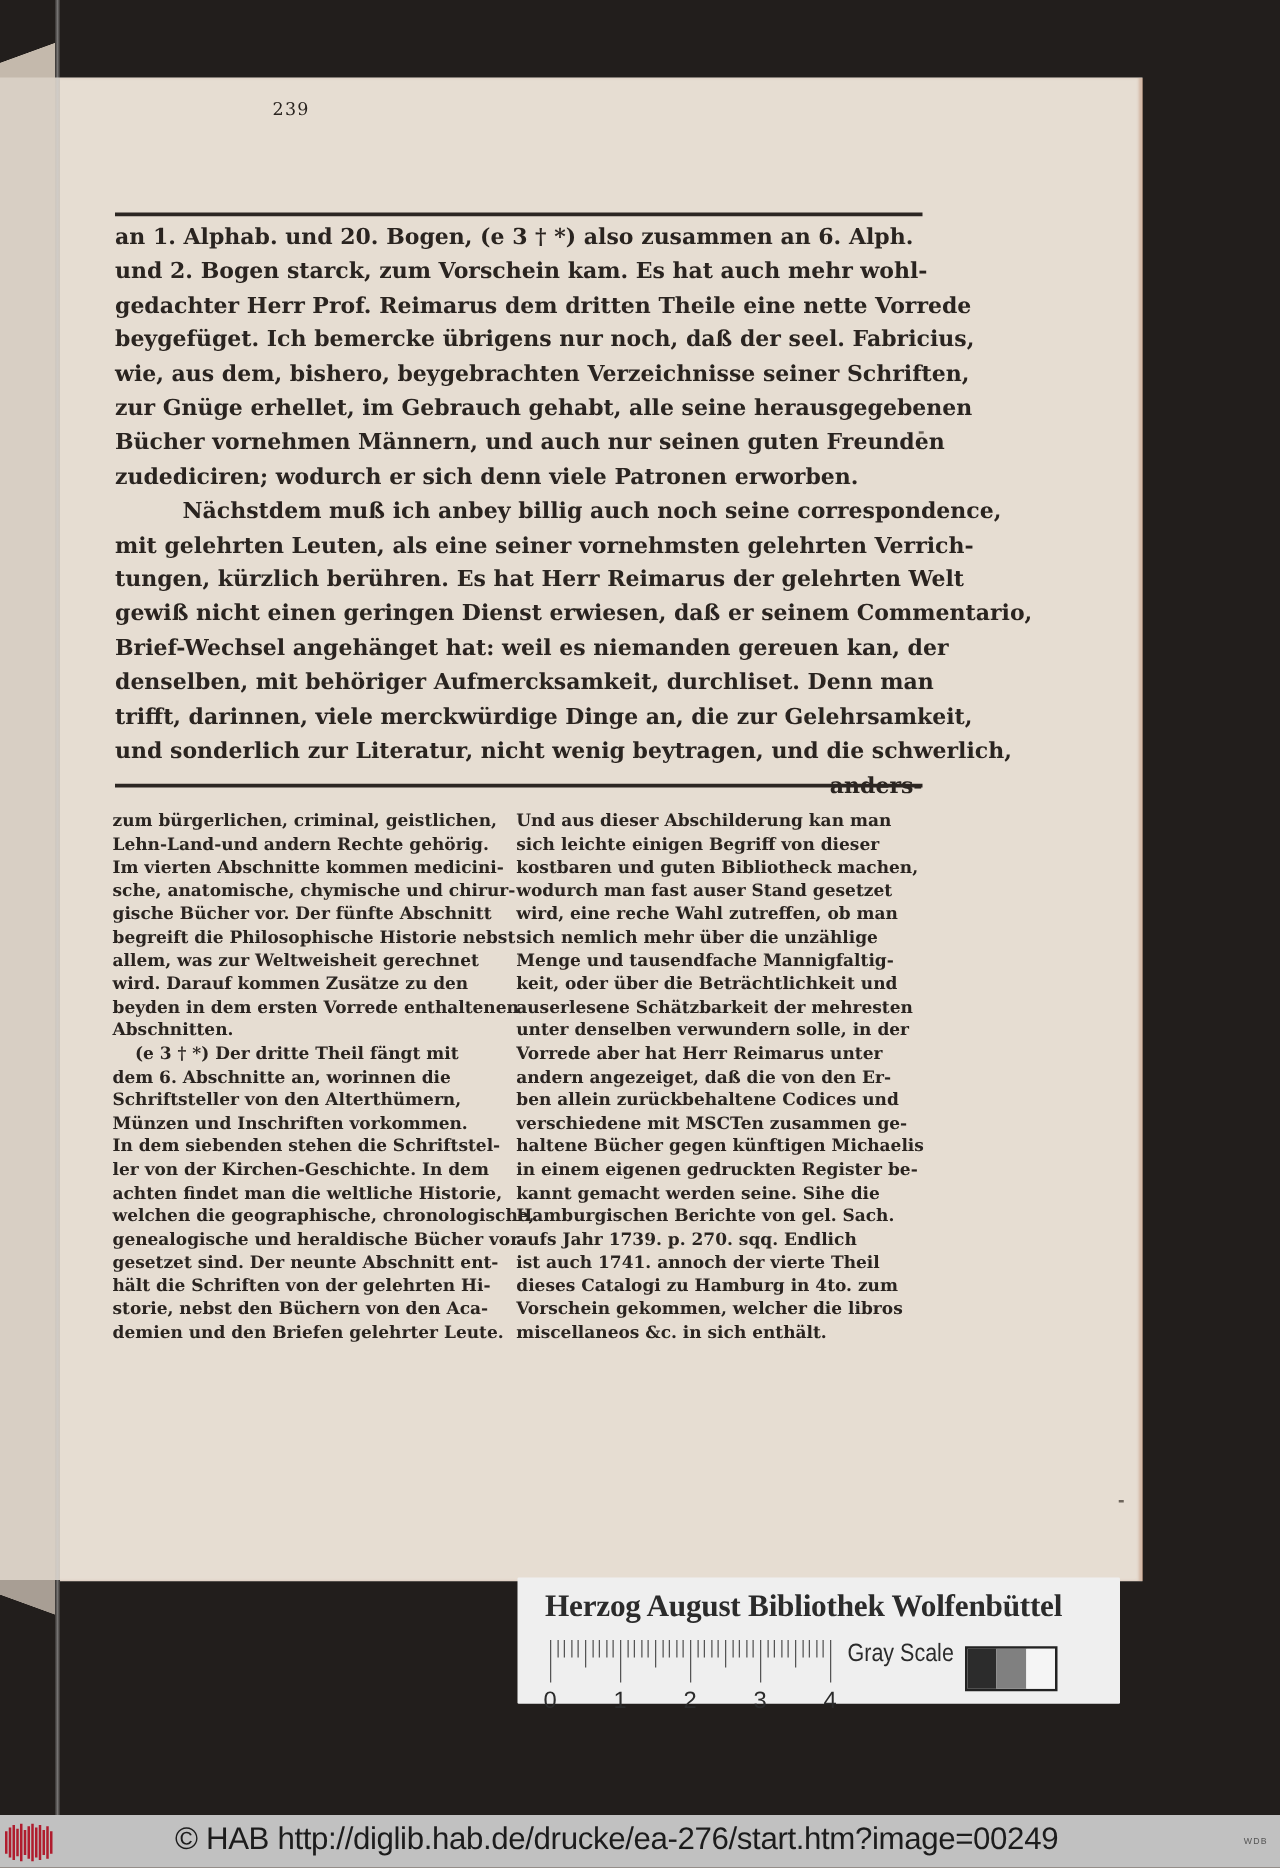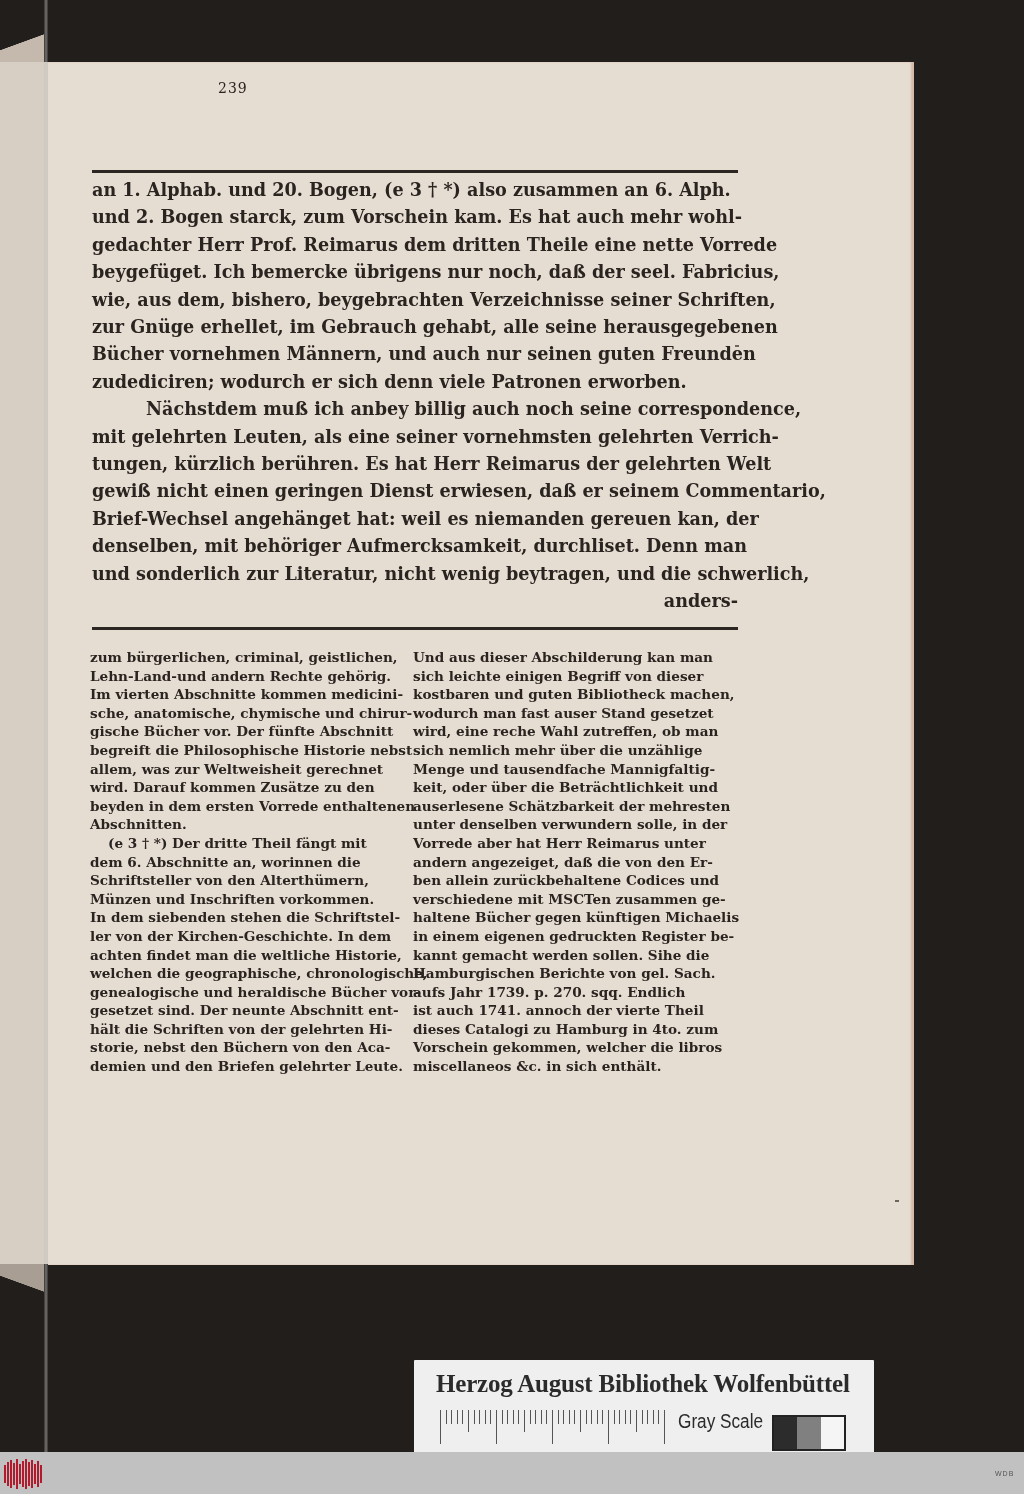"trifft, darinnen, viele merckwürdige" div.line { html: none -> <div>trifft, darinnen, viele merckwürdige Dinge an, die zur Gelehrsamkeit,</div> }
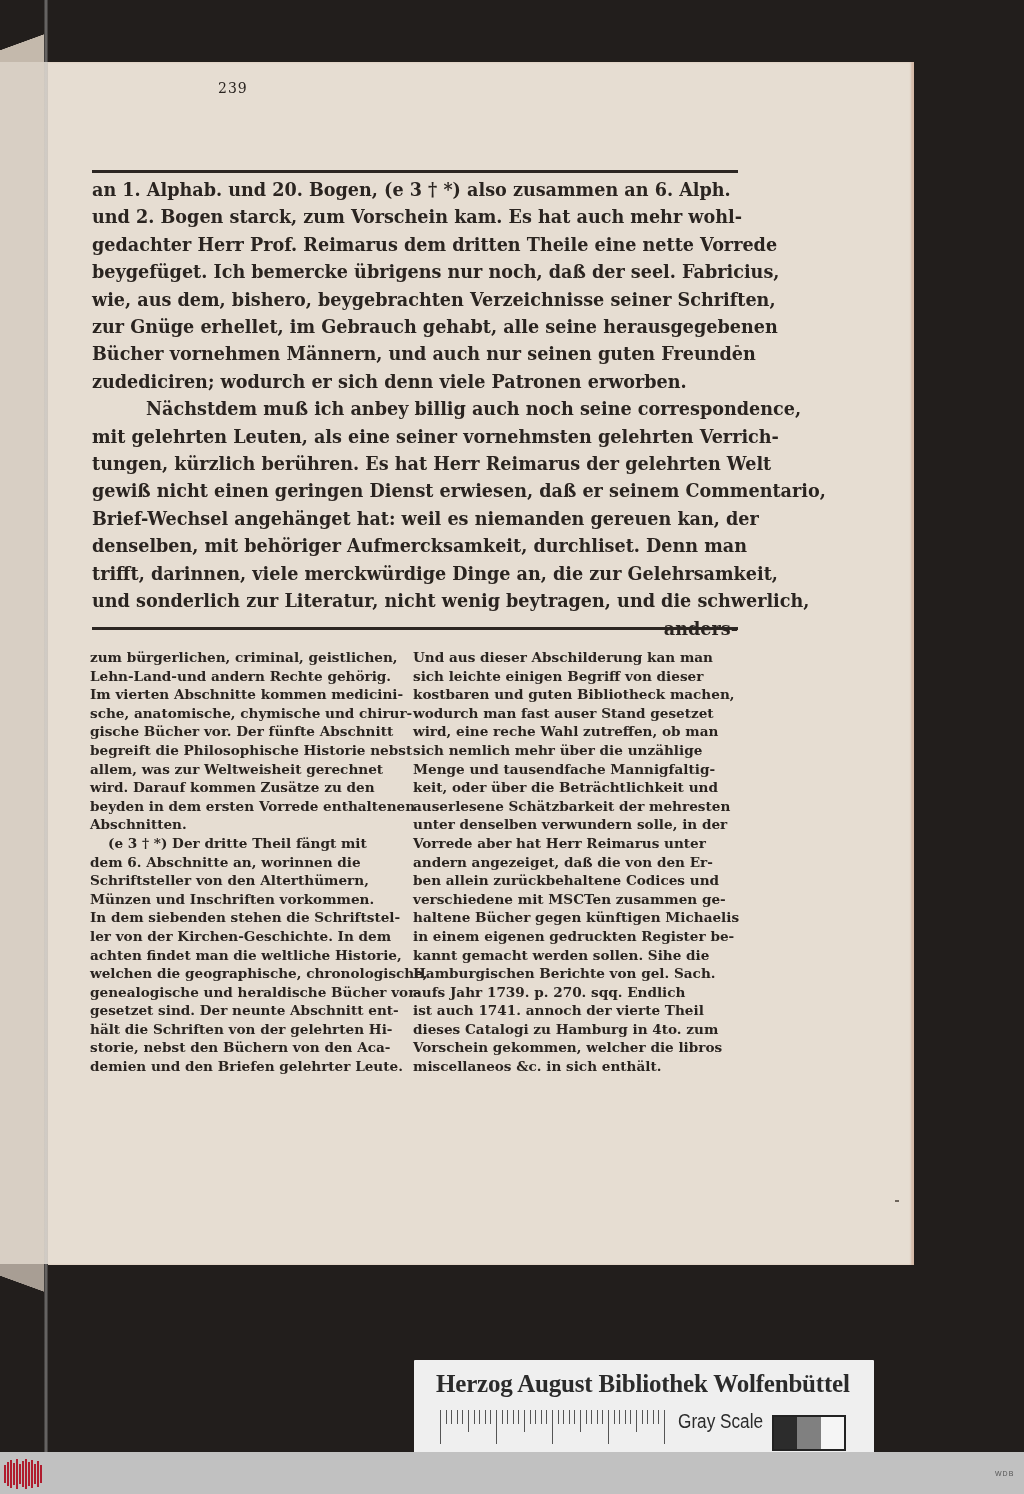"kannt gemacht werden sollen. Sihe" div.line { text: sollen -> seine }
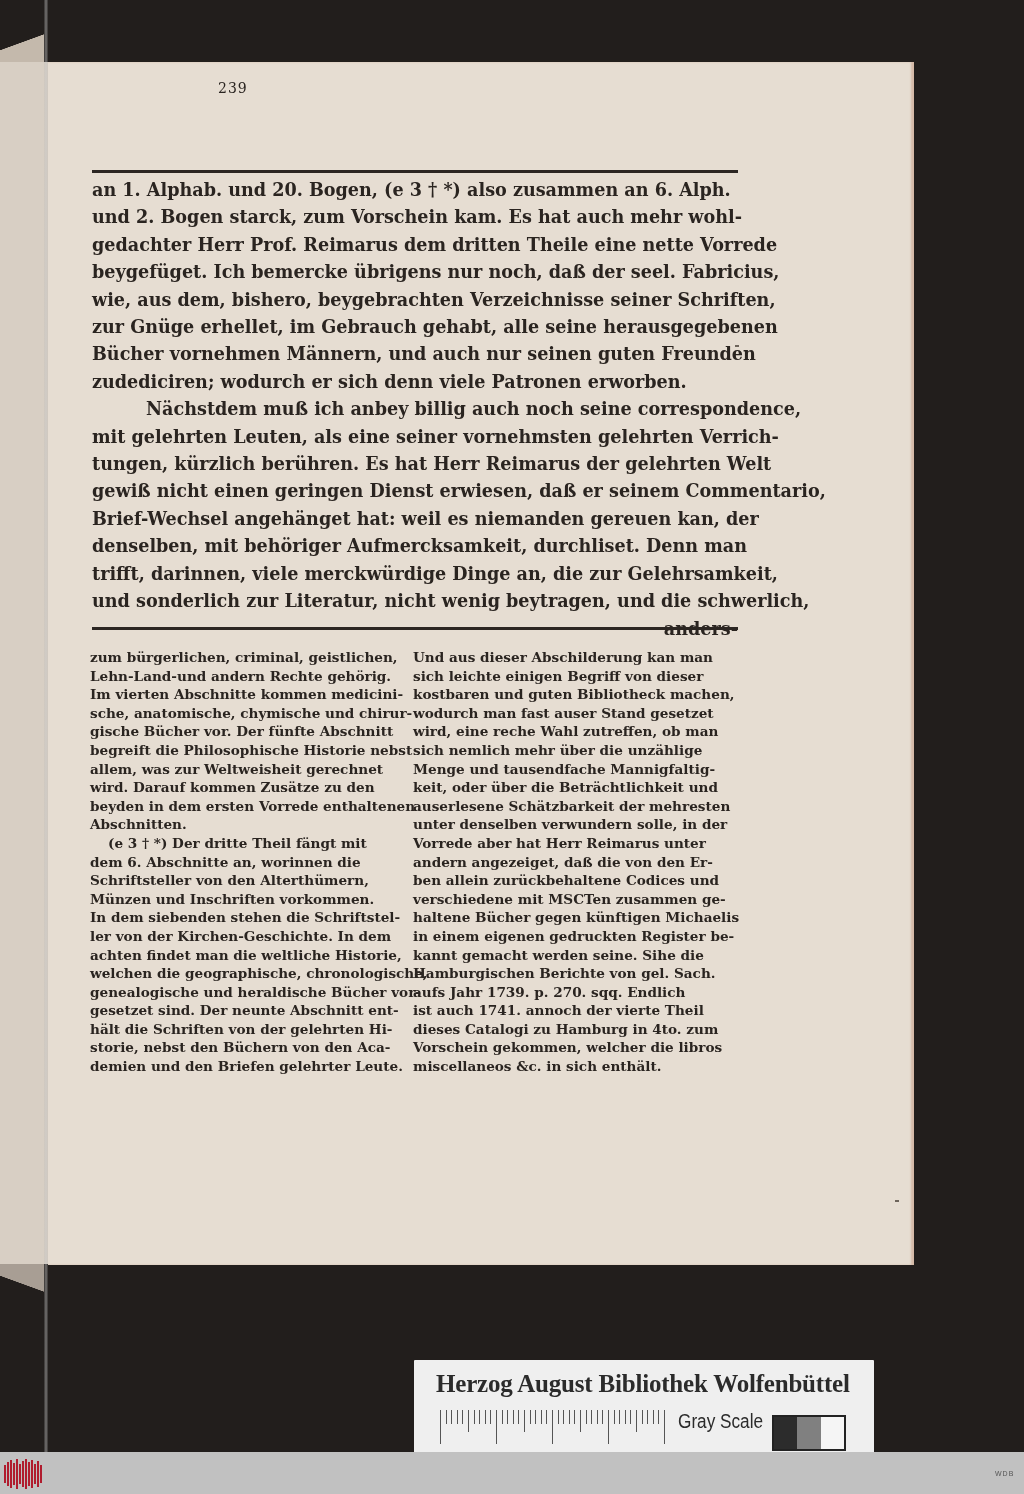"Herzog August Bibliothek Wolfenbüttel" .hab-card { padding-left: none -> 22px; top: 1360px -> 1262px }
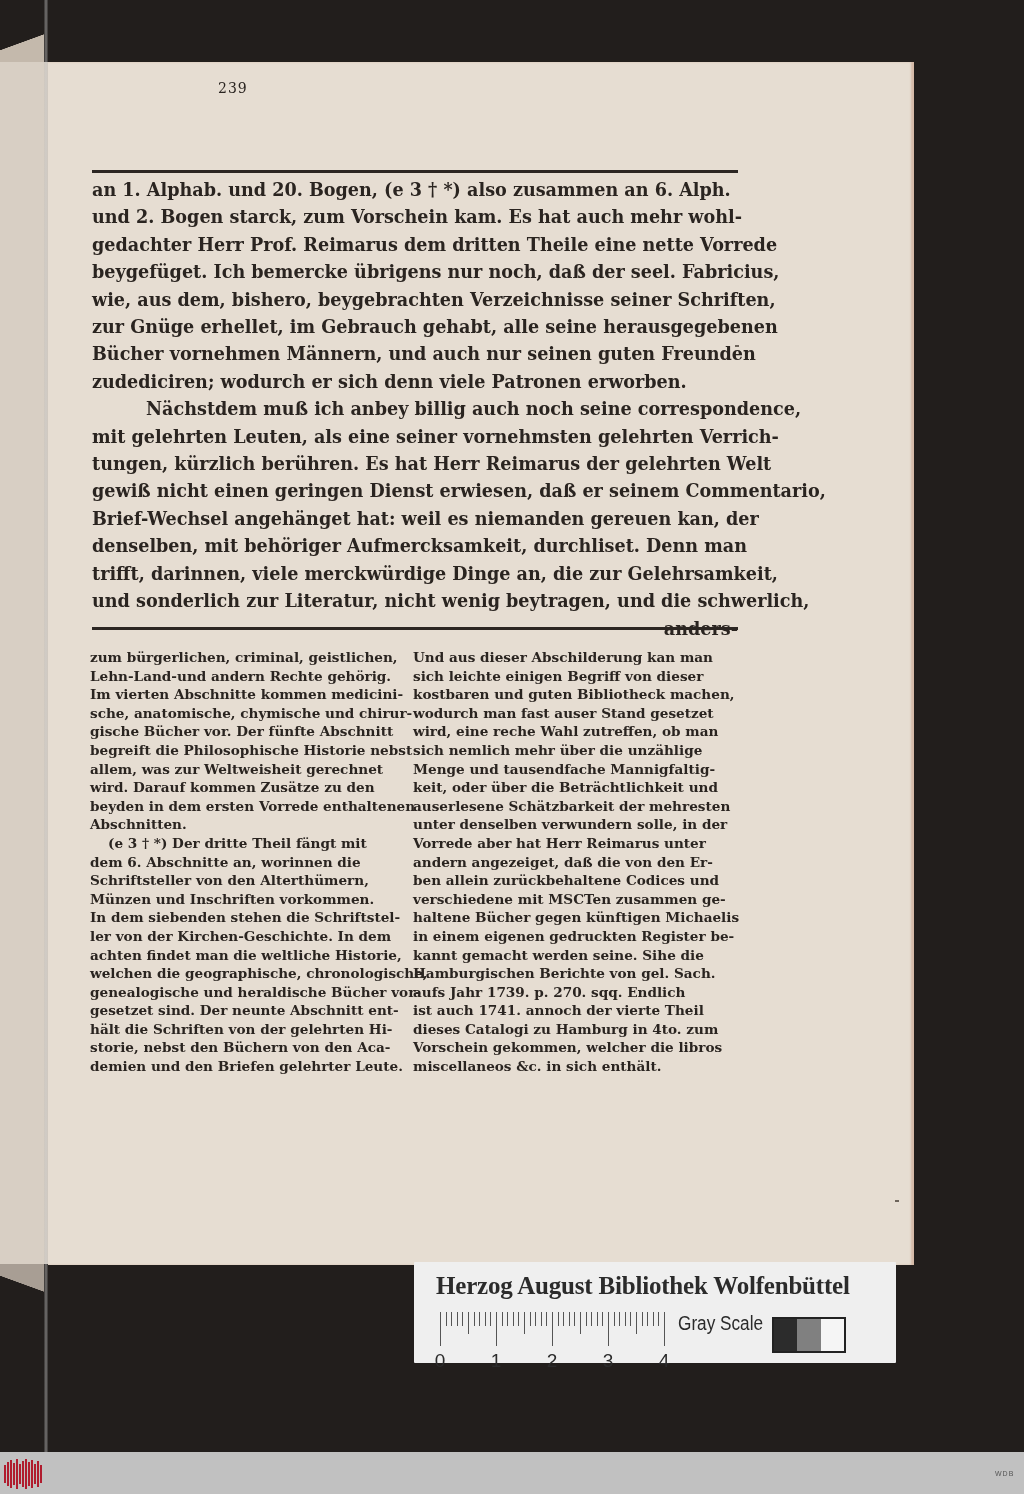"© HAB" div.copyright { html: none -> <div>© HAB http://diglib.hab.de/drucke/ea-276/start.htm?image=00249</div> }
